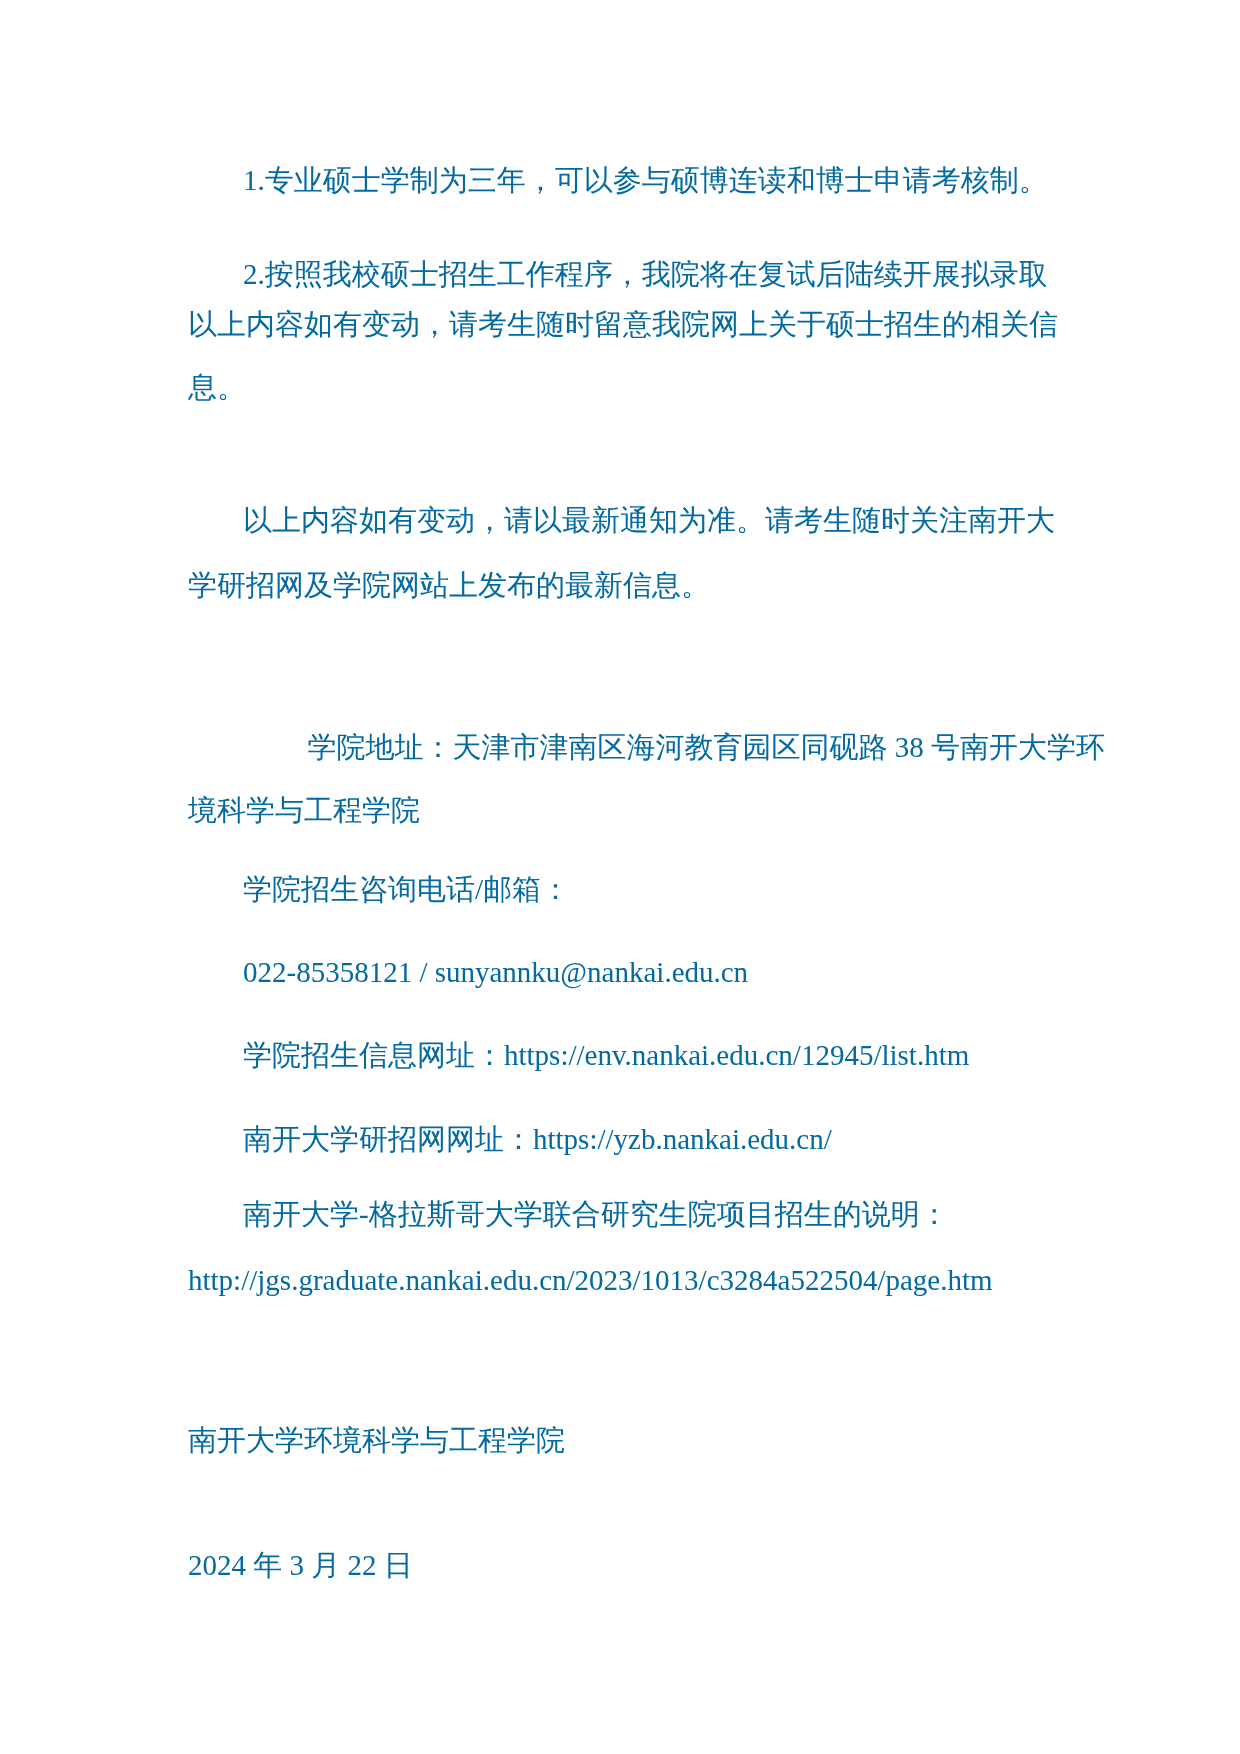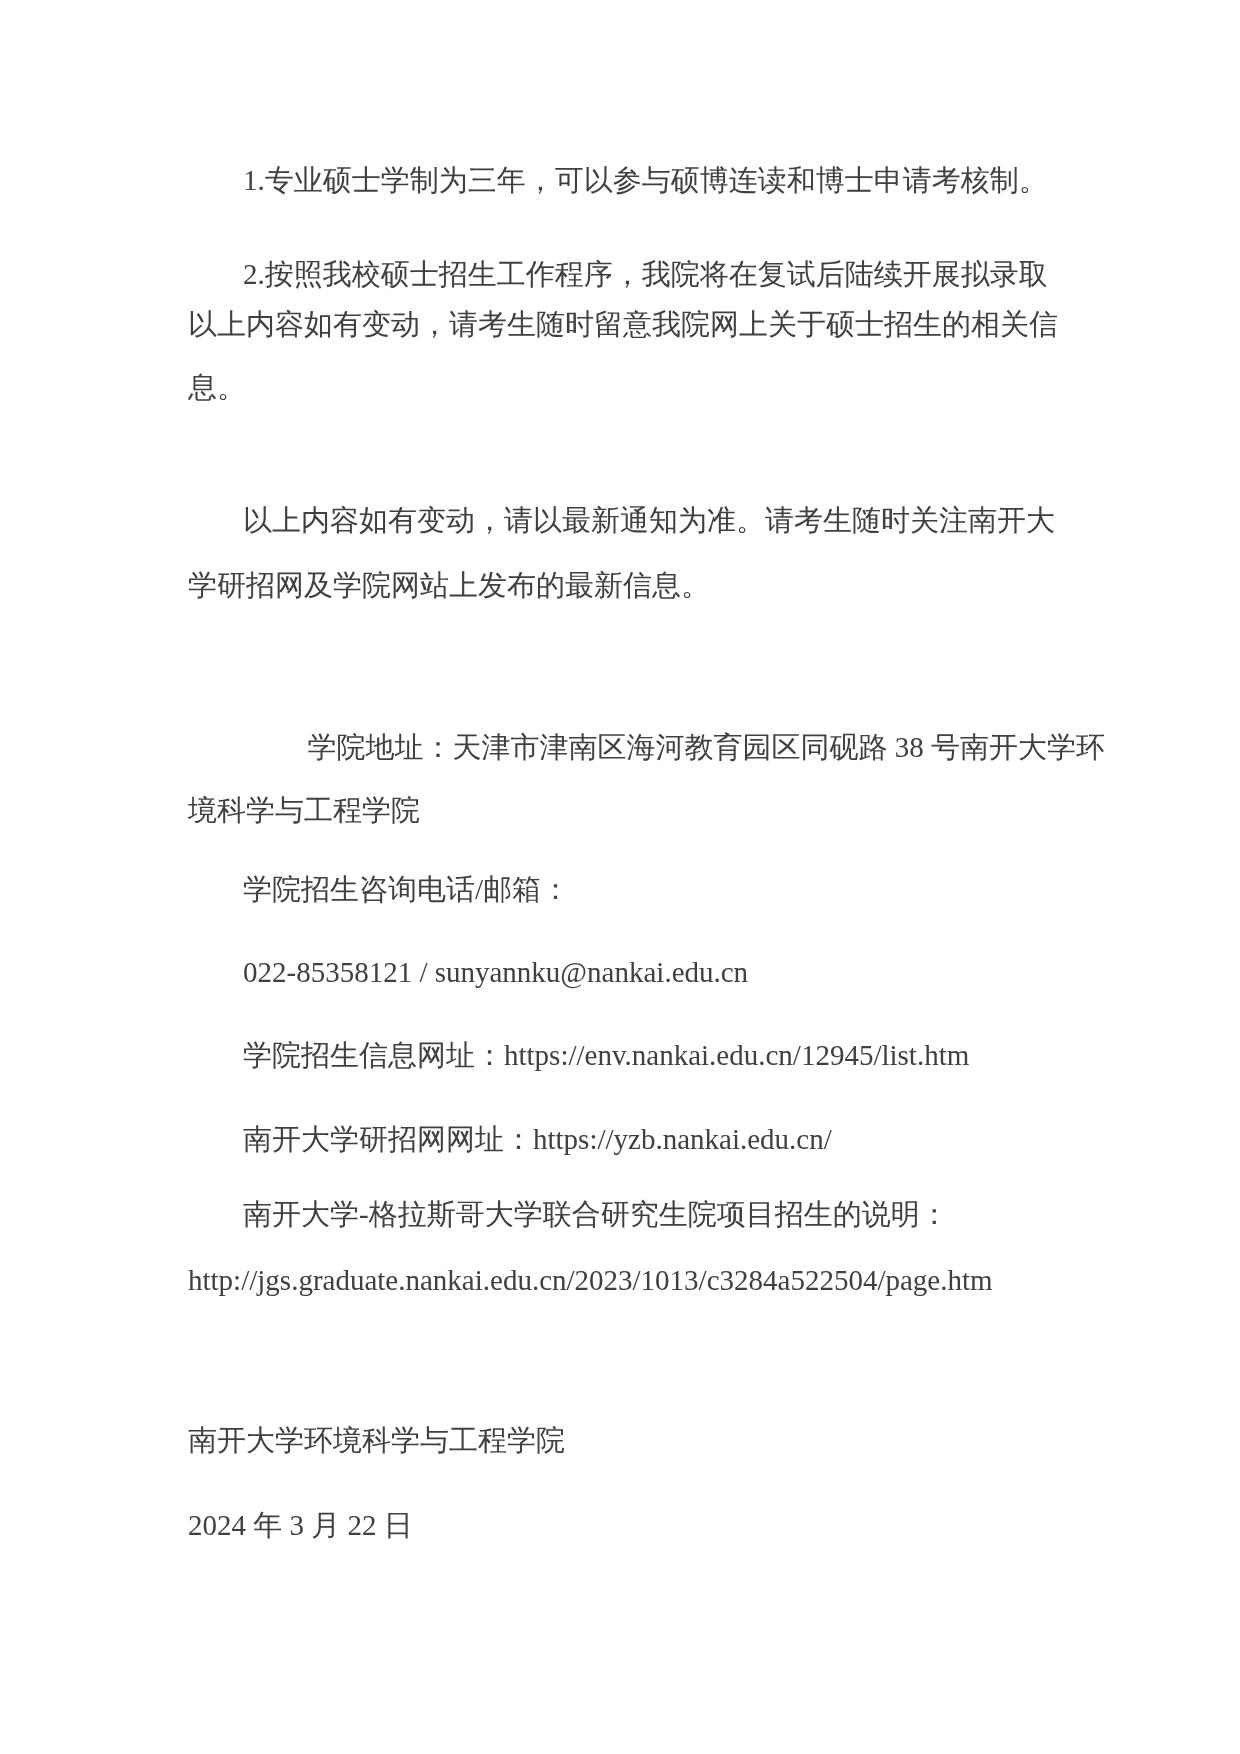"1.专业硕士学制为三年，可以参与硕博连读和博士申请考核制。" .page { color: #404040 -> #0369a1 }
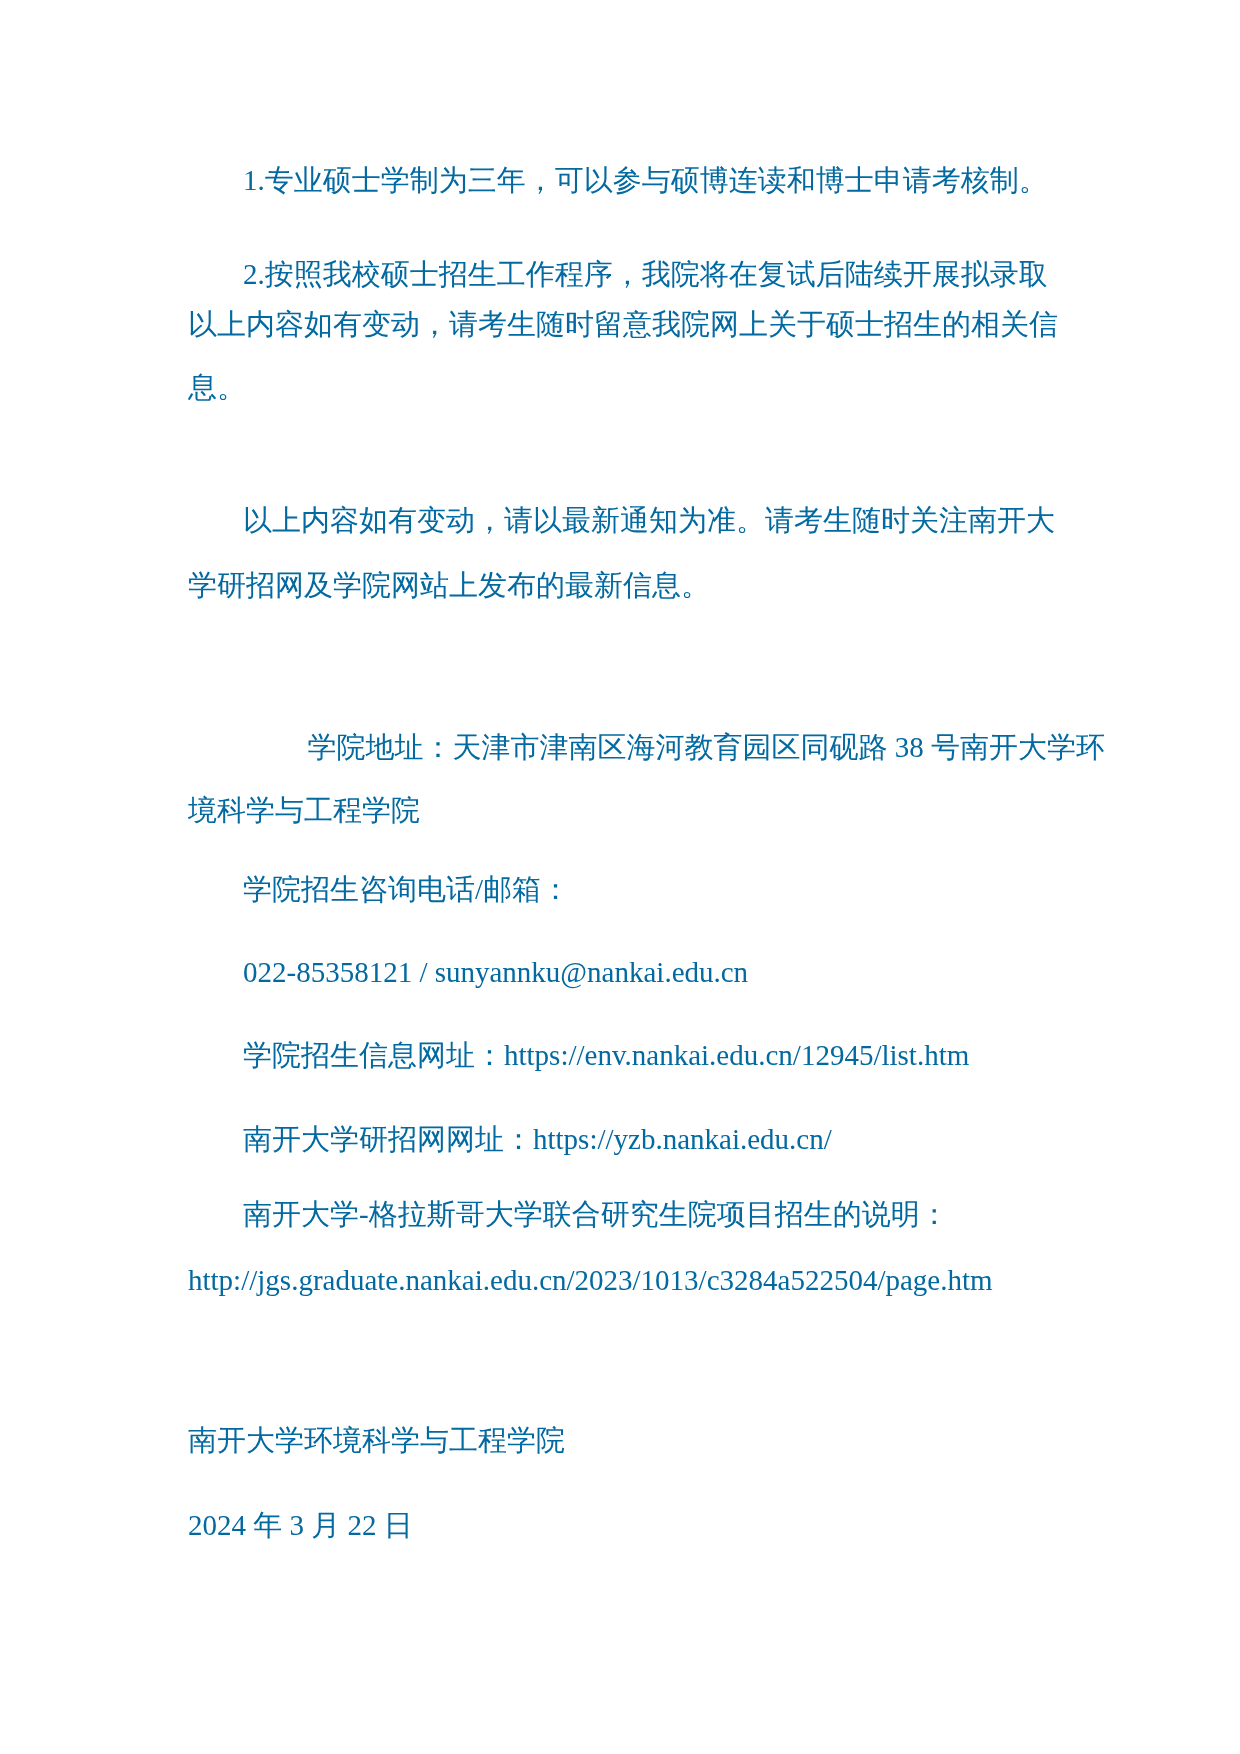"2024 年 3 月 22" .date-inset { margin-top: none -> 40px }
